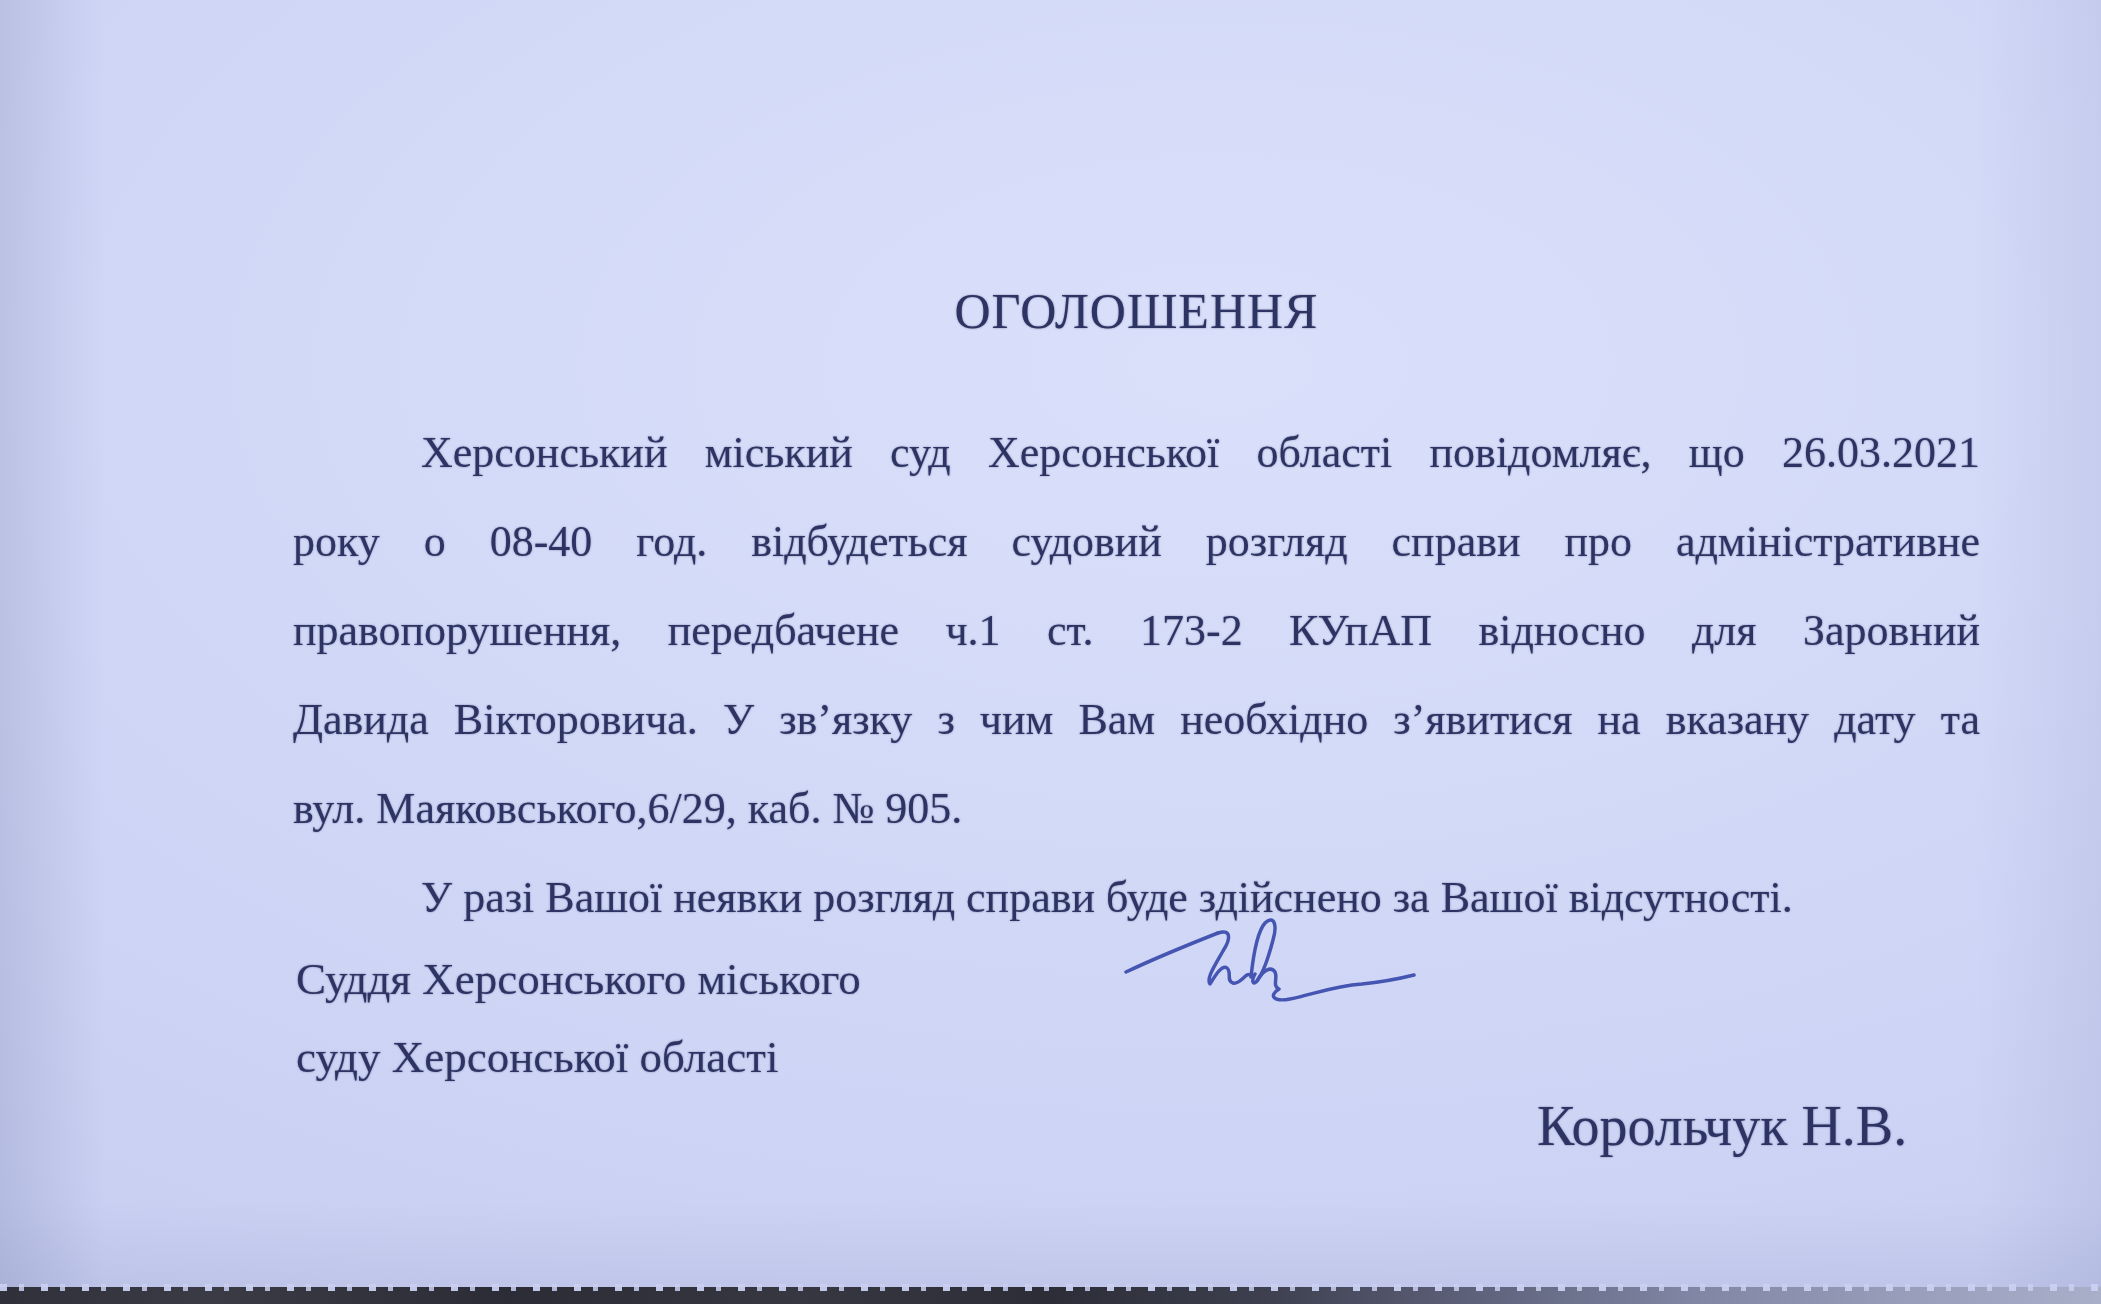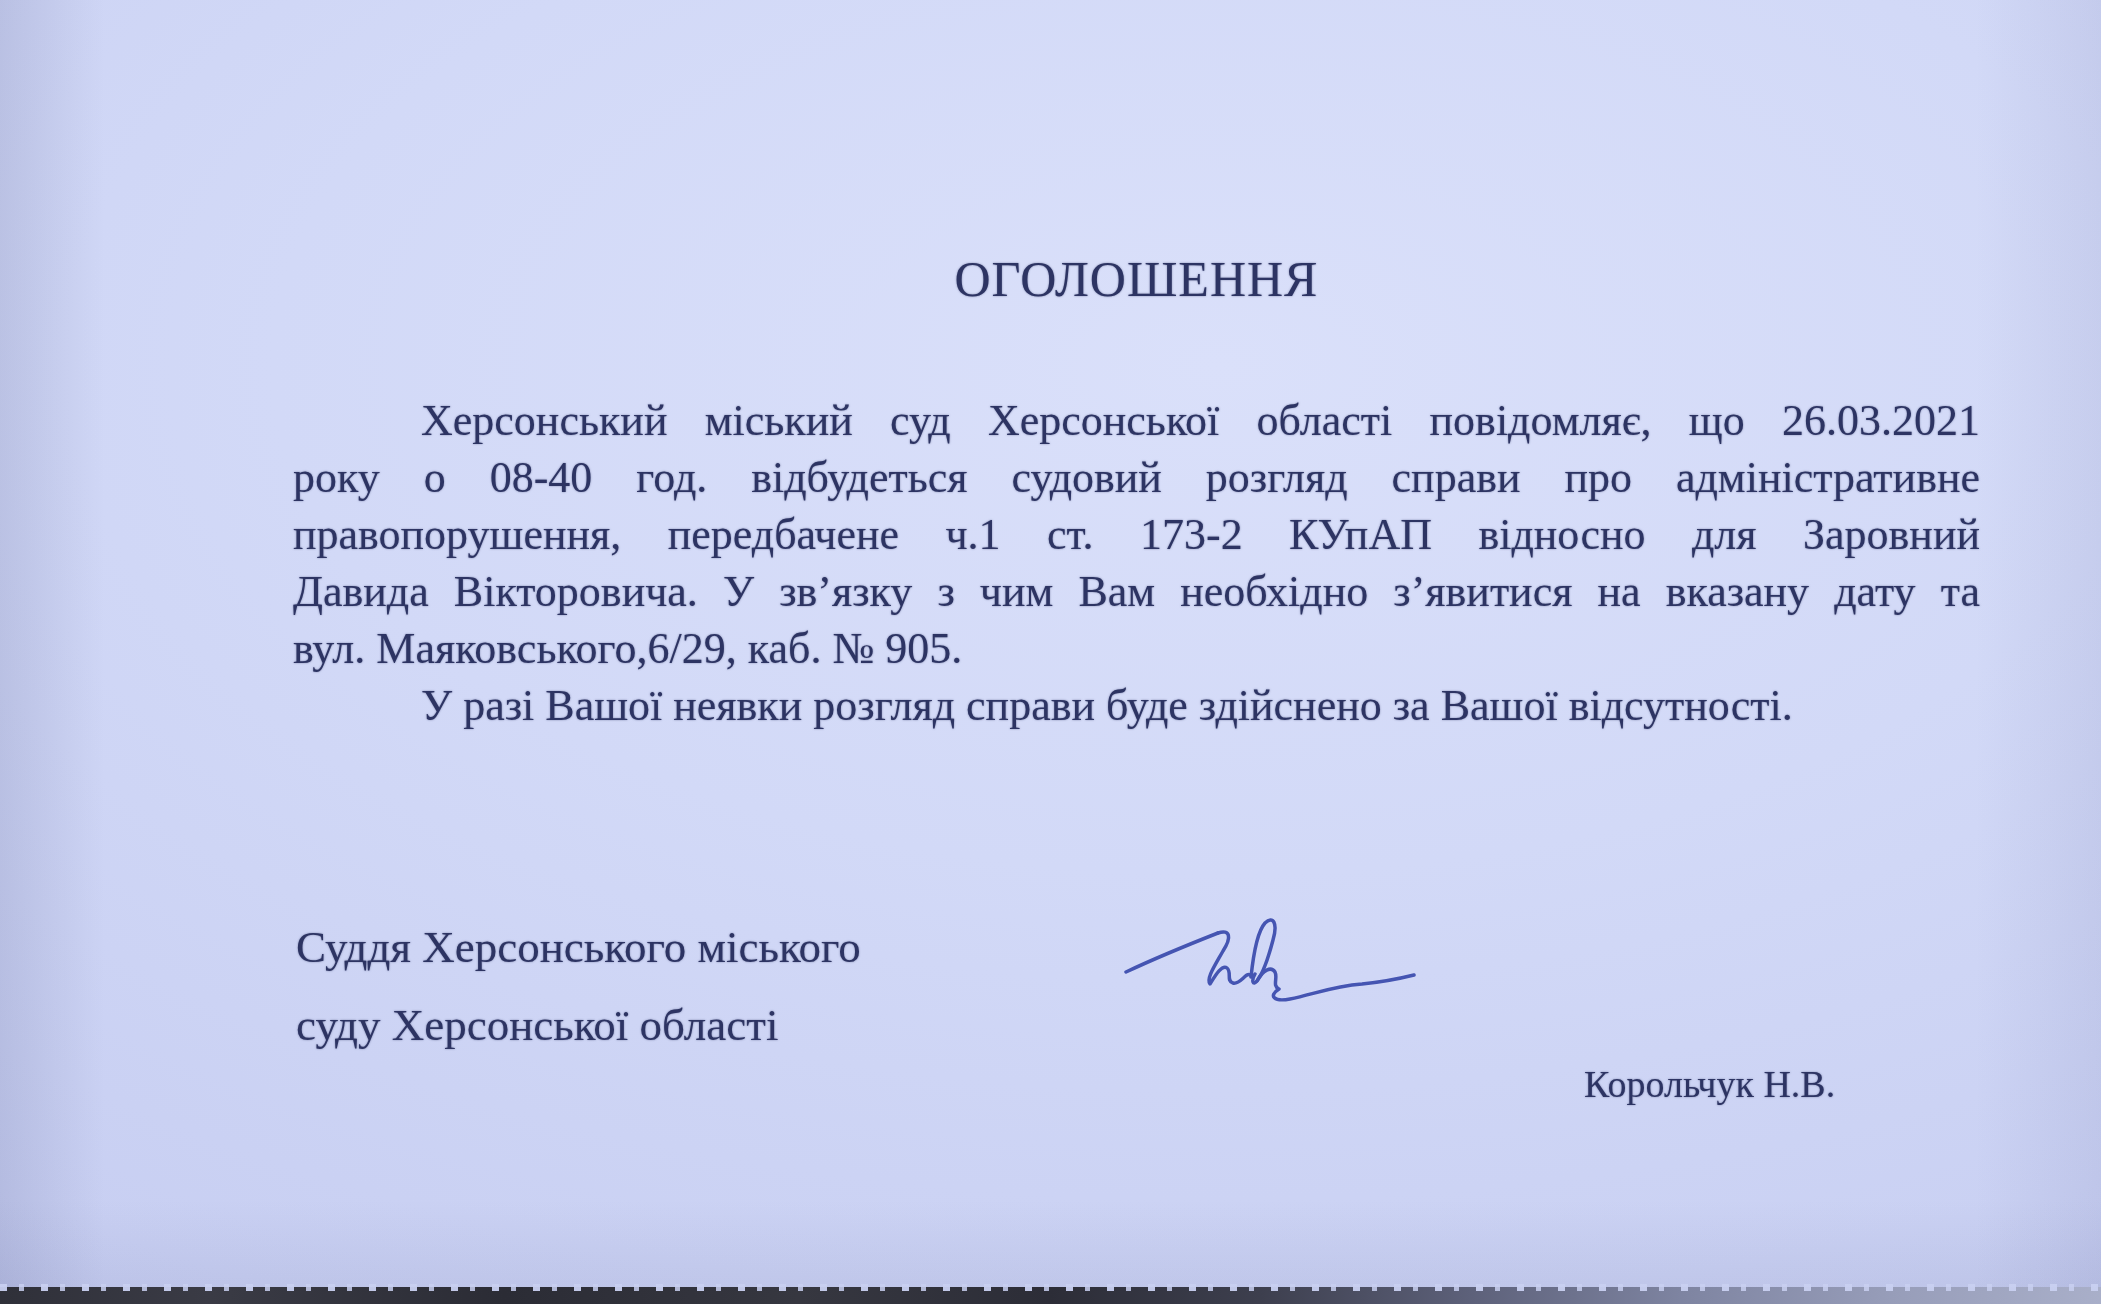"ОГОЛОШЕННЯ" .ink { margin-top: none -> 32px }
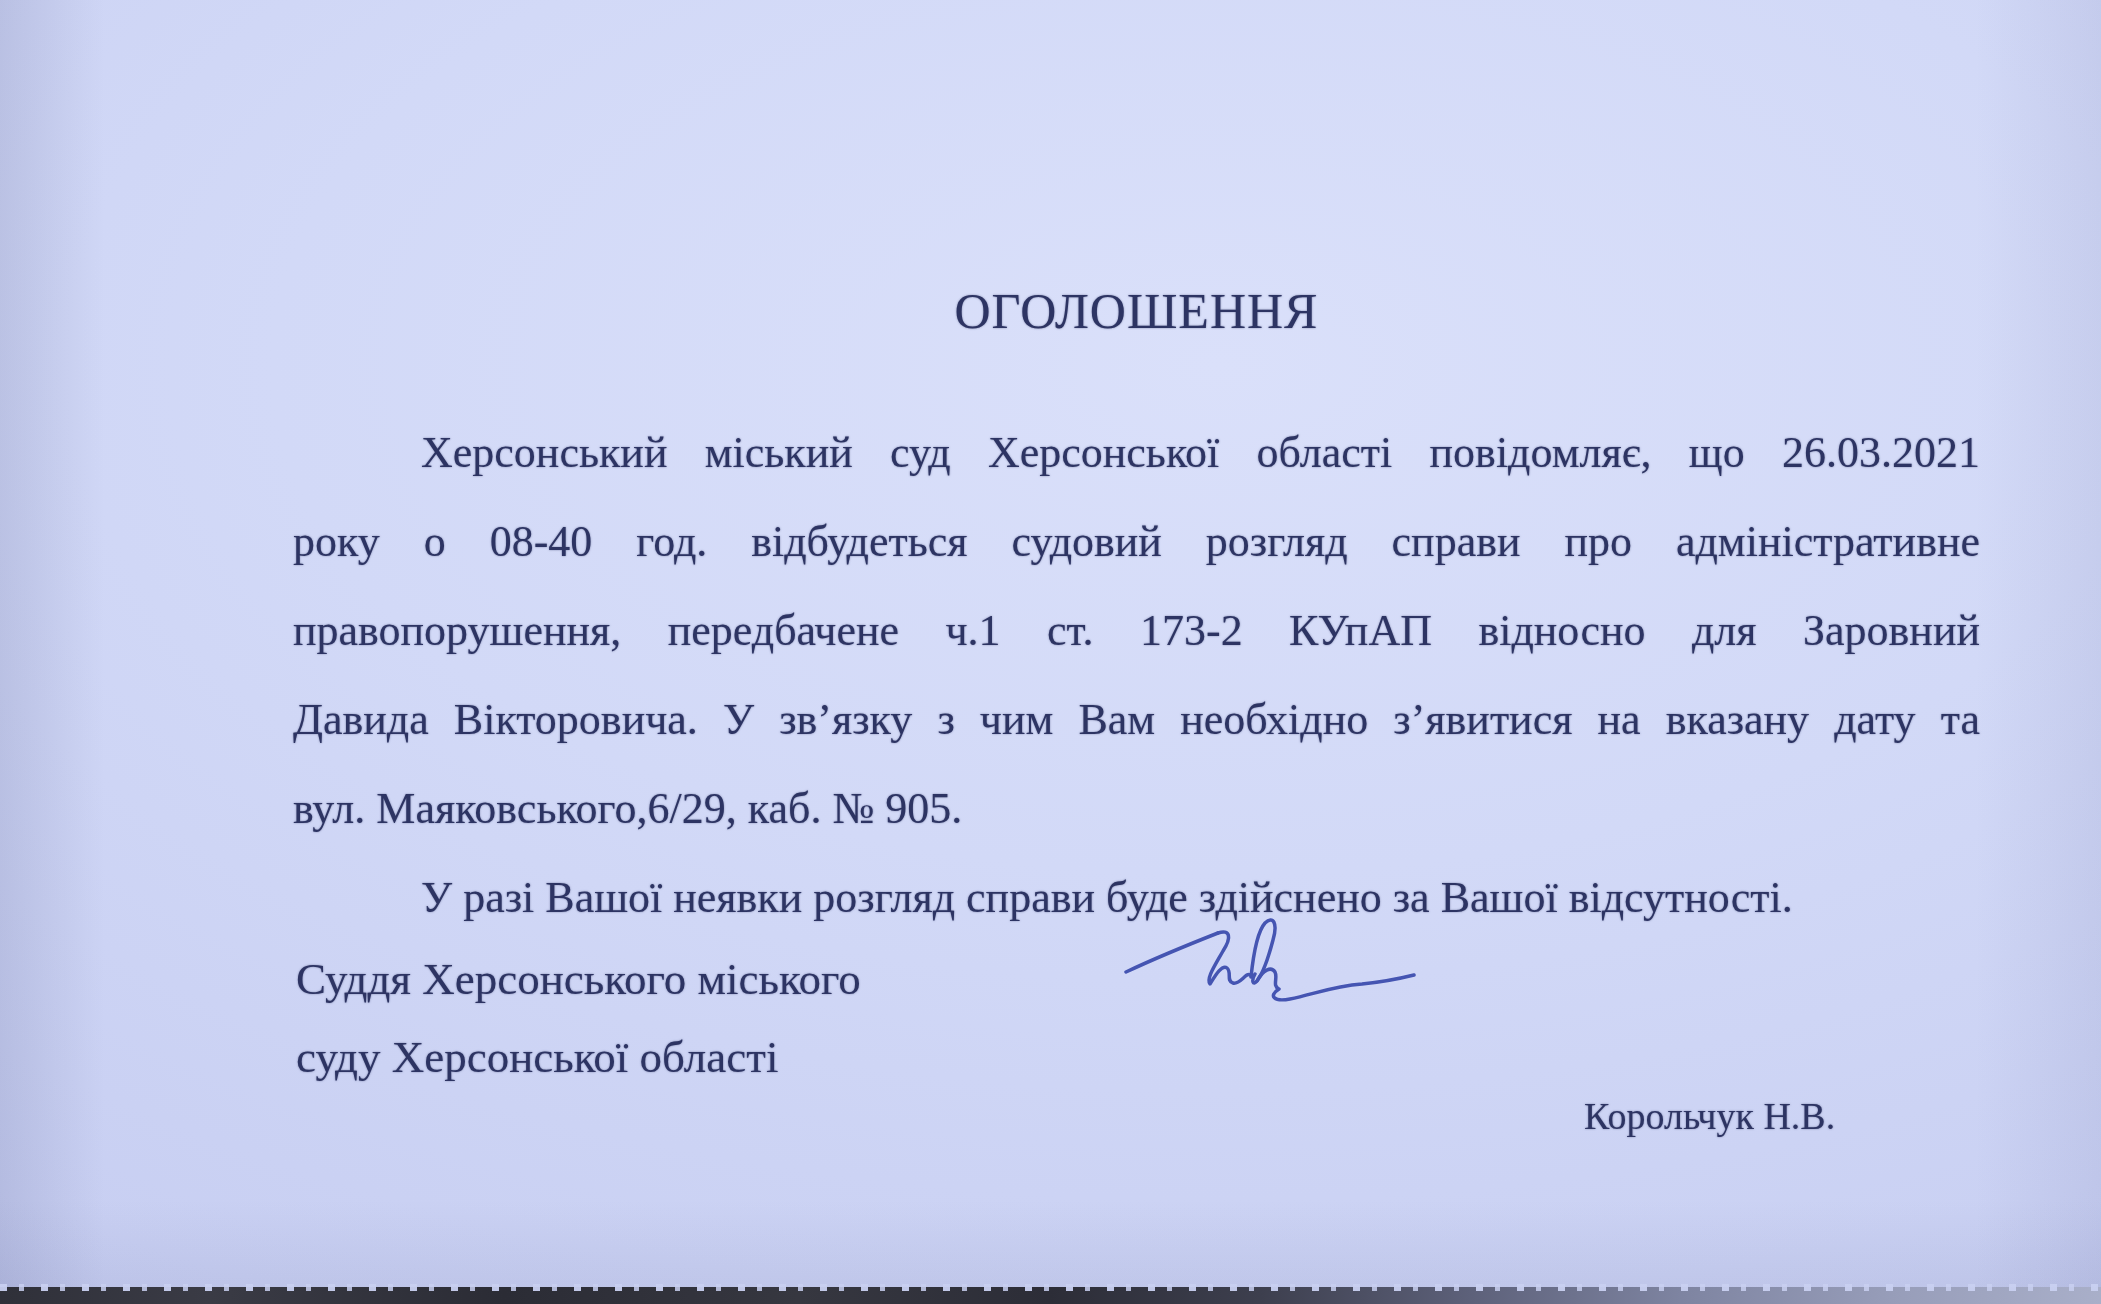"Корольчук Н.В." .sig-name { font-size: 38px -> 56px; left: 1584px -> 1537px }
